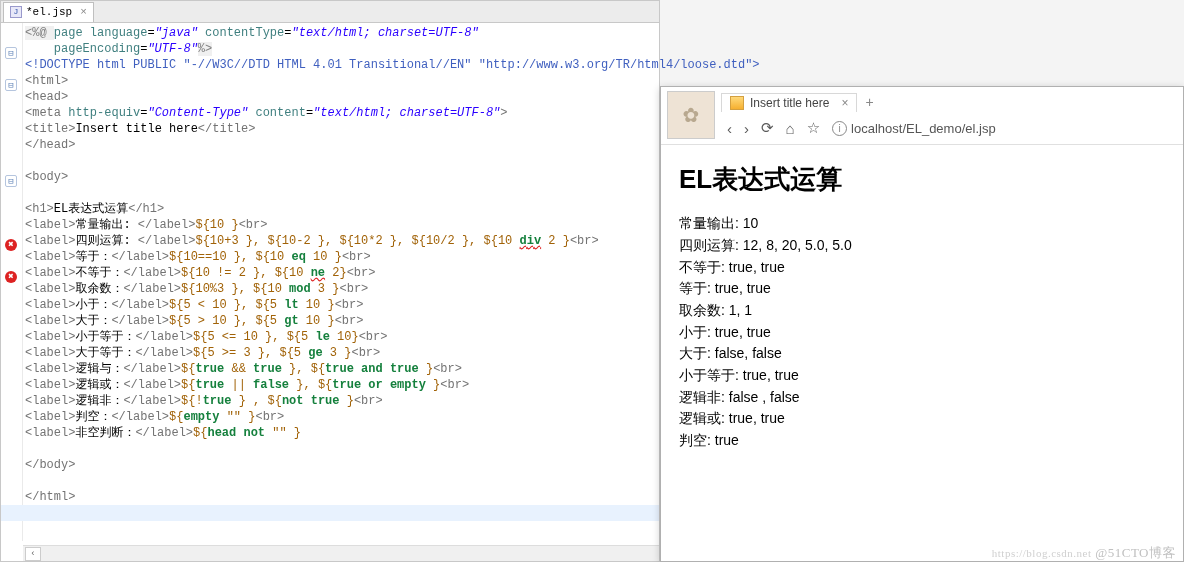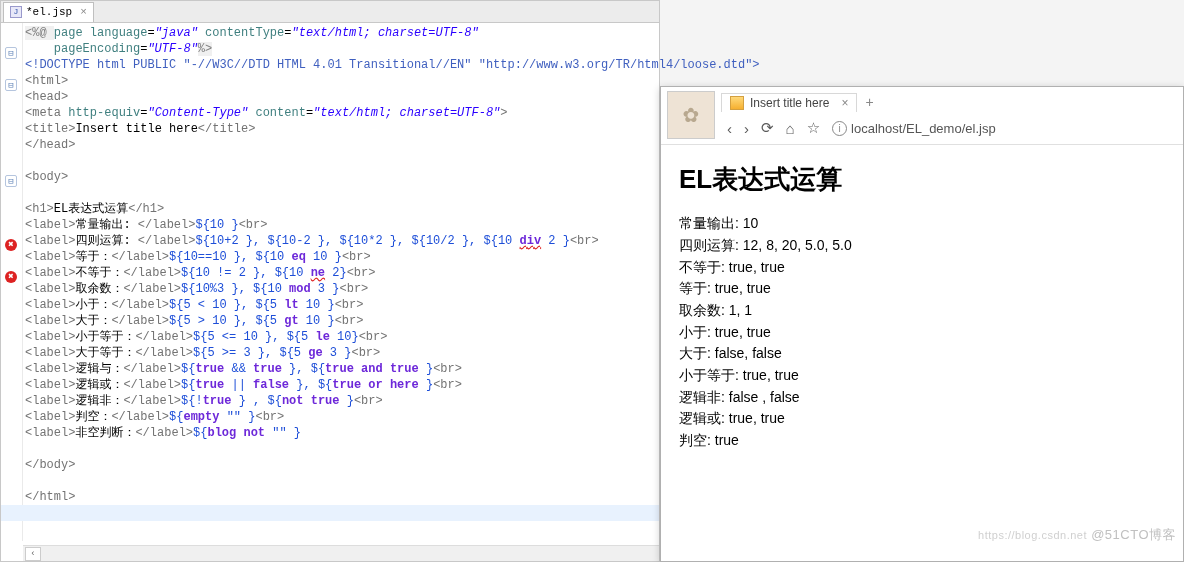"${10 }" .c-el { color: #1d4ed8 -> #a16207 }
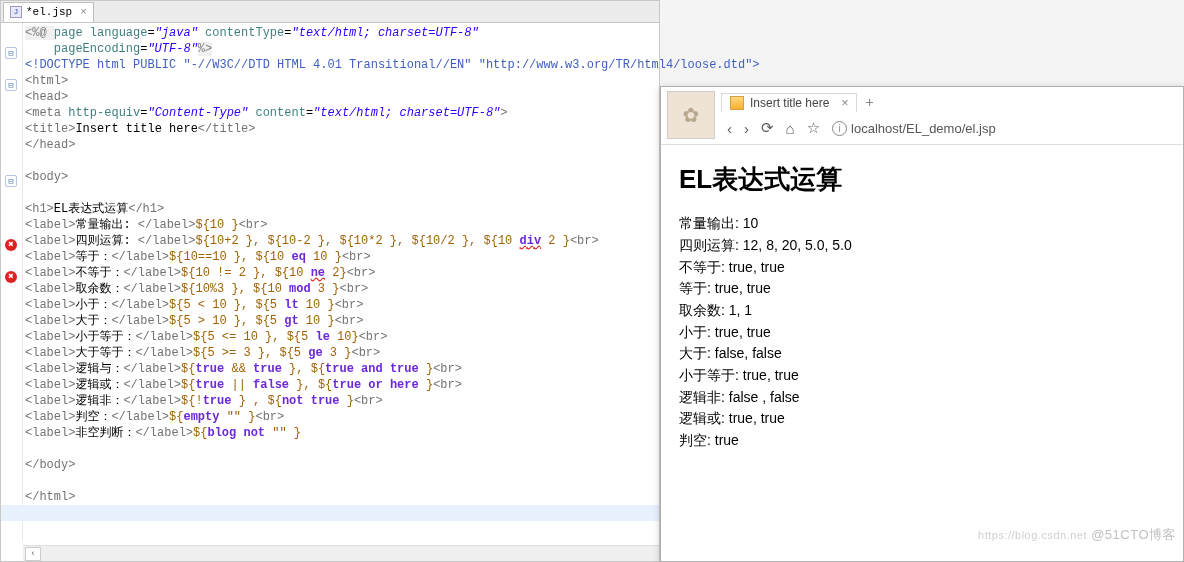"${10+2 }, ${10-2 }, ${10*2" span.c-el { text: 10+2 -> 10+3 }
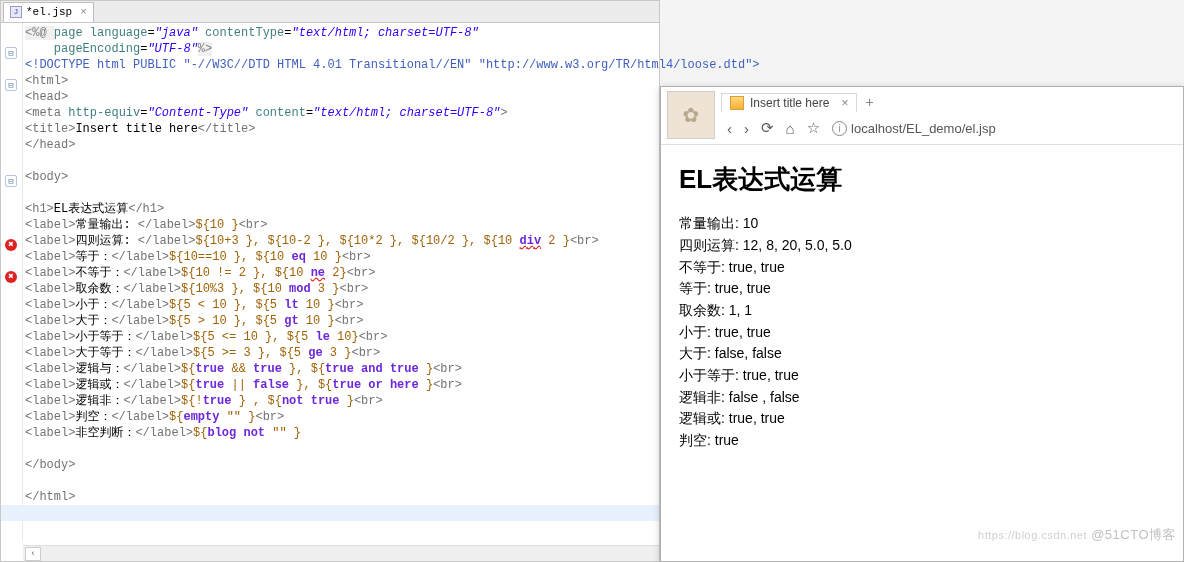"div" .c-kw { color: #6d28d9 -> #15803d }
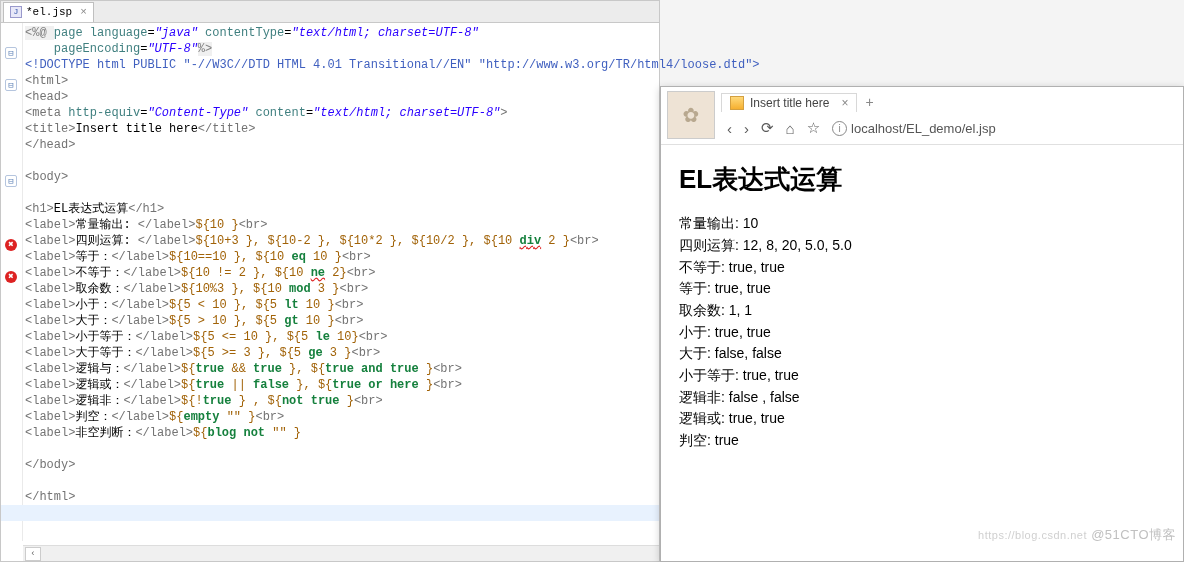"true or here" span.c-kw { text: here -> empty }
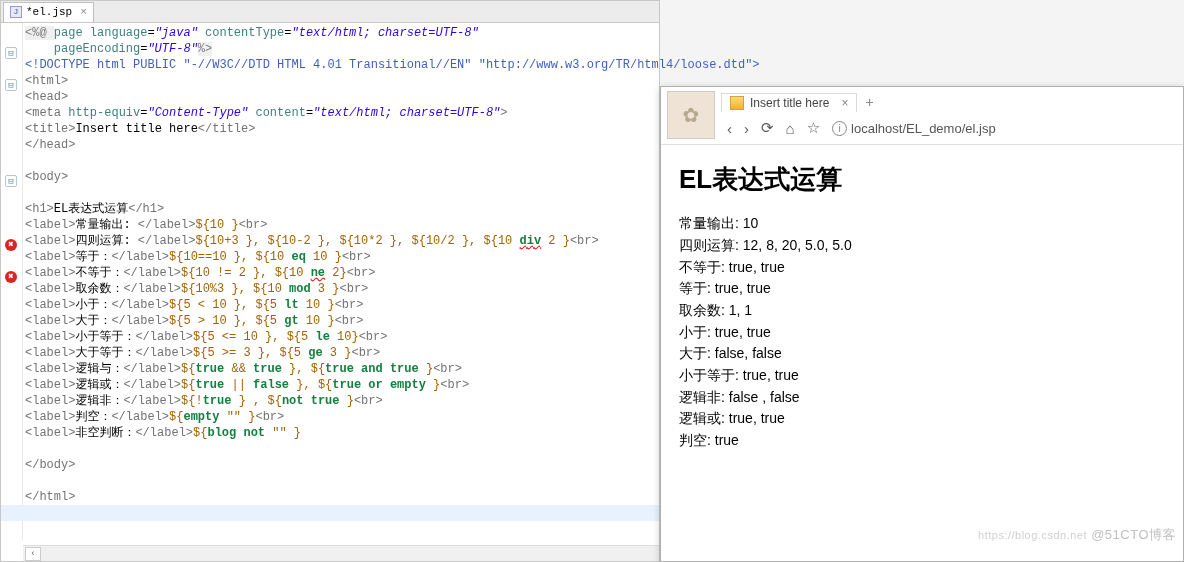"blog not" span.c-kw { text: blog -> head }
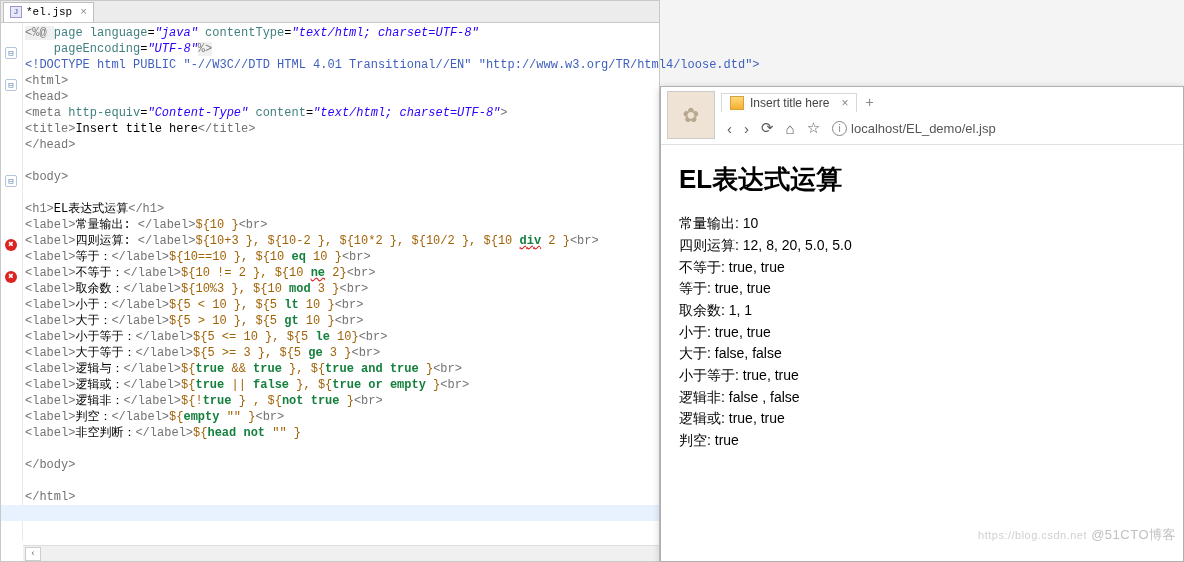"https://blog.csdn.net @51CTO博客" .watermark { bottom: 18px -> 0; font-family: Liberation Sans, sans-serif -> Liberation Serif, serif }
